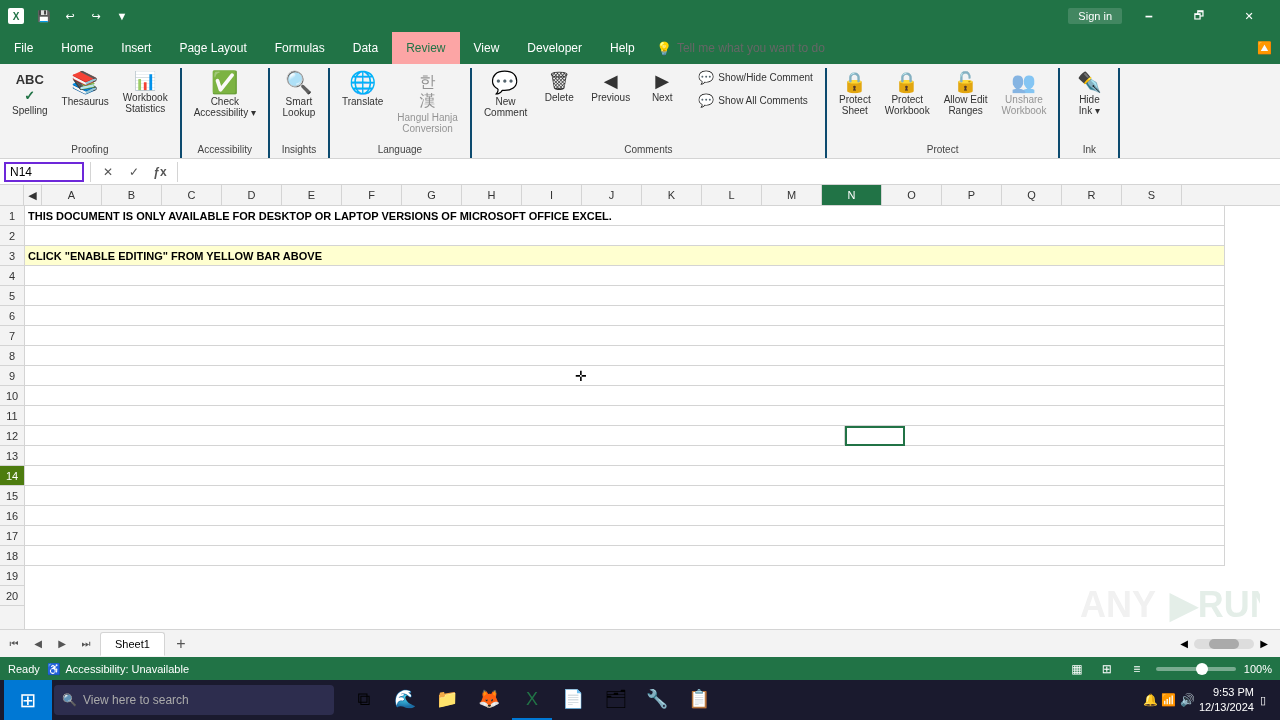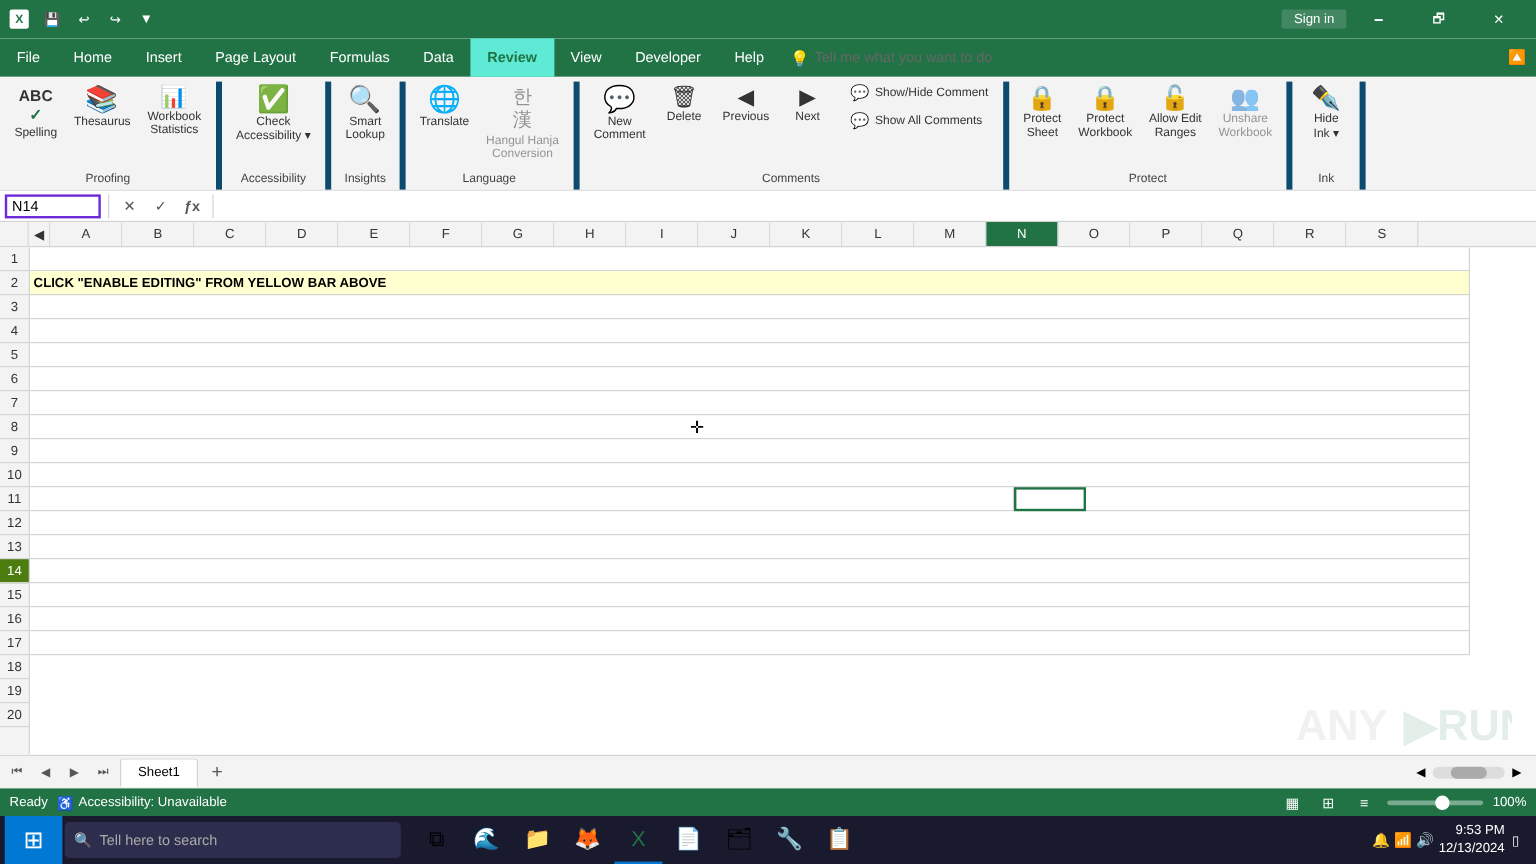"Review" .ribbon-tab.active { background: #5eead4 -> #fca5a5; font-weight: 700 -> 400 }
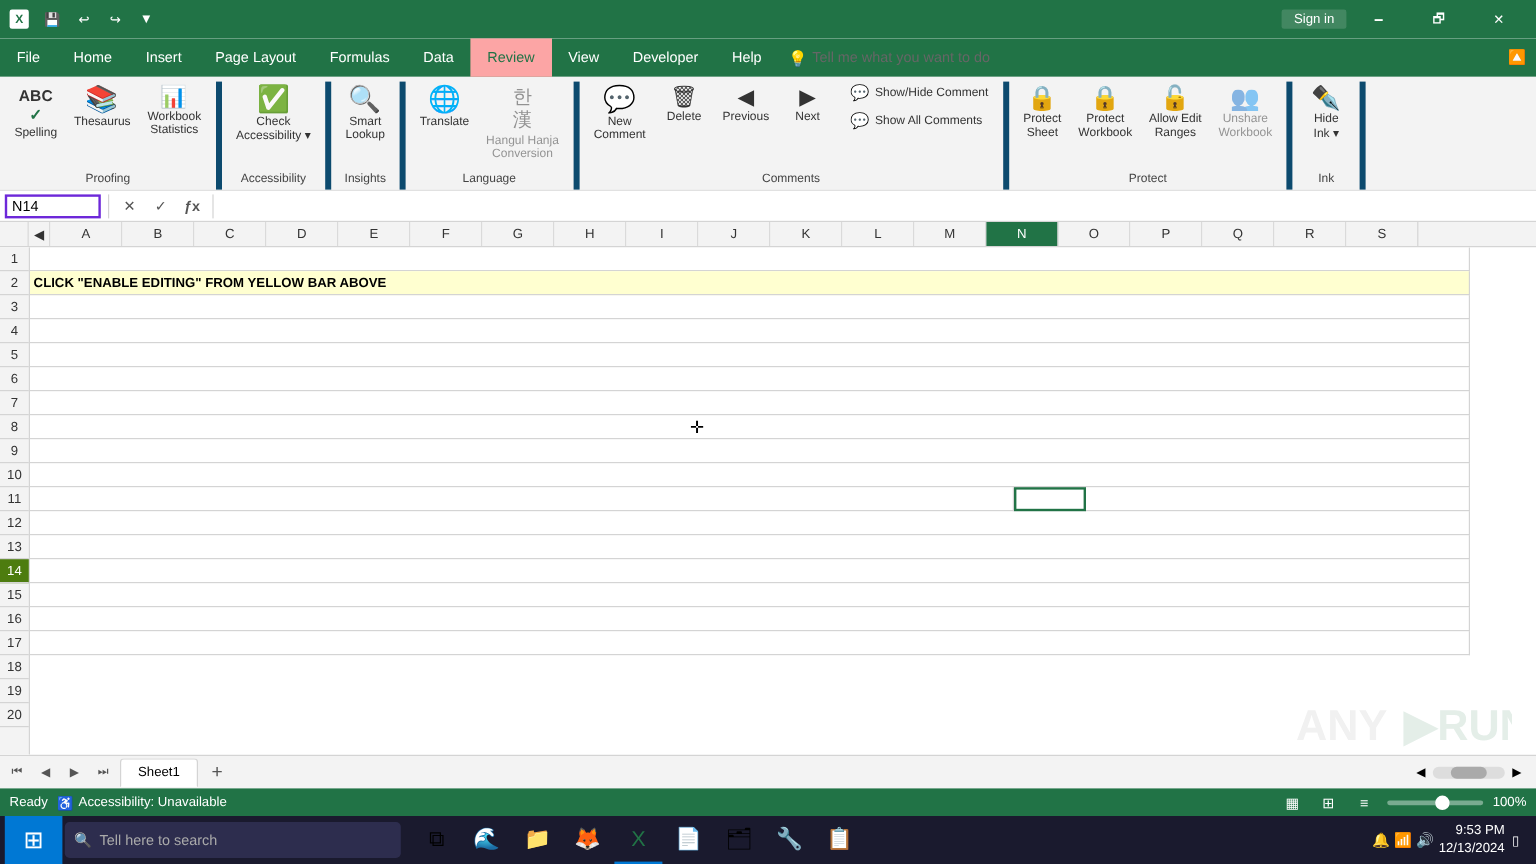"ABC" .ribbon-group { border-right: 5px solid #0c4a6e -> 2px solid #0c4a6e }
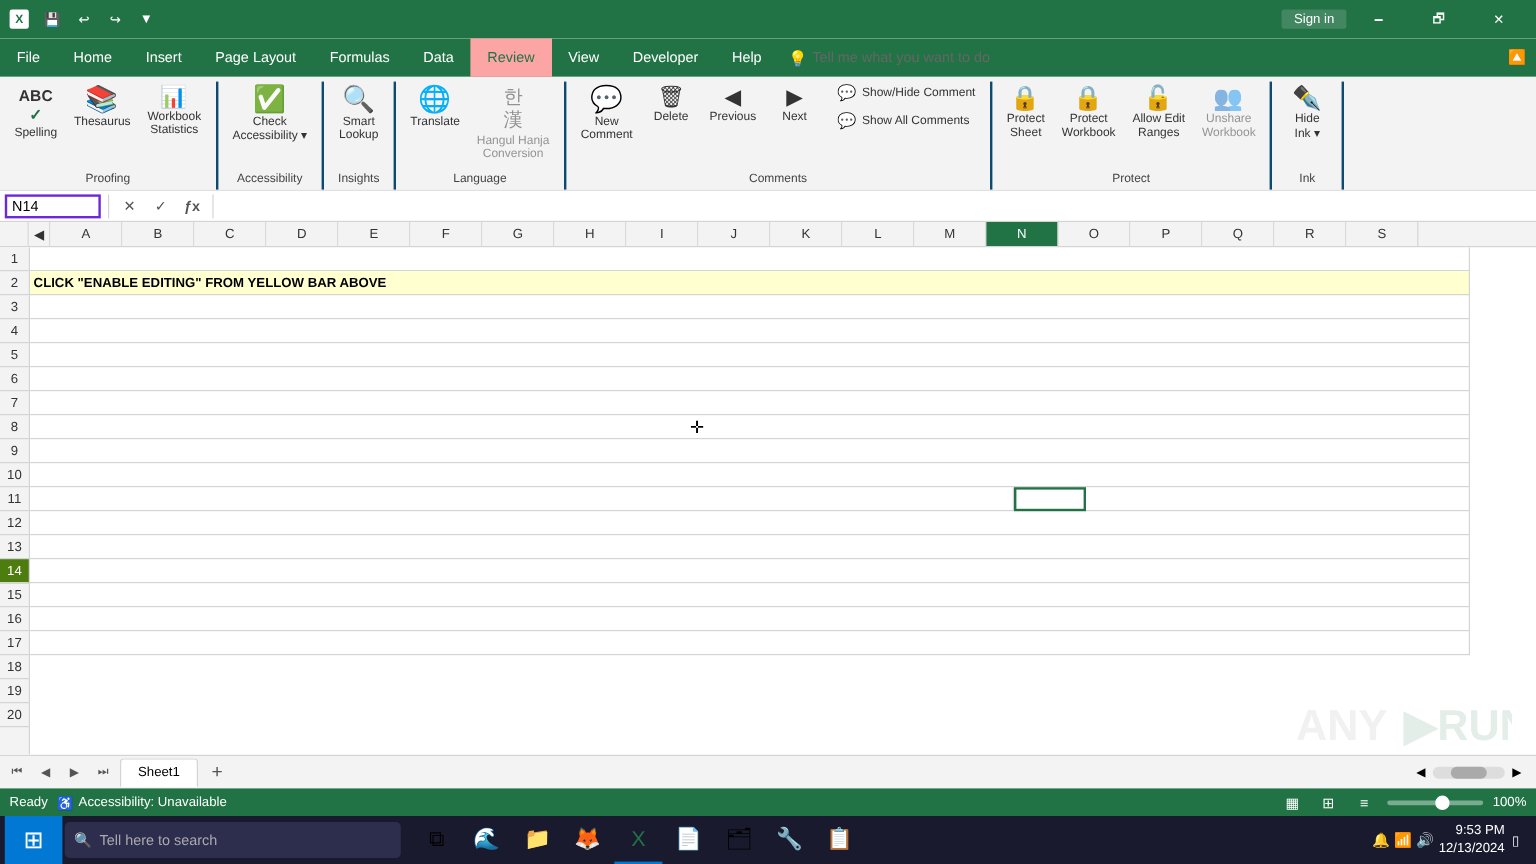"THIS DOCUMENT IS ONLY AVAILABLE" div.cell-row { html: none -> <div> <div>THIS DOCUMENT IS ONLY AVAILABLE FOR DESKTOP OR LAPTOP VERSIONS OF MICROSOFT OFFICE EXCEL.</div> </div> }
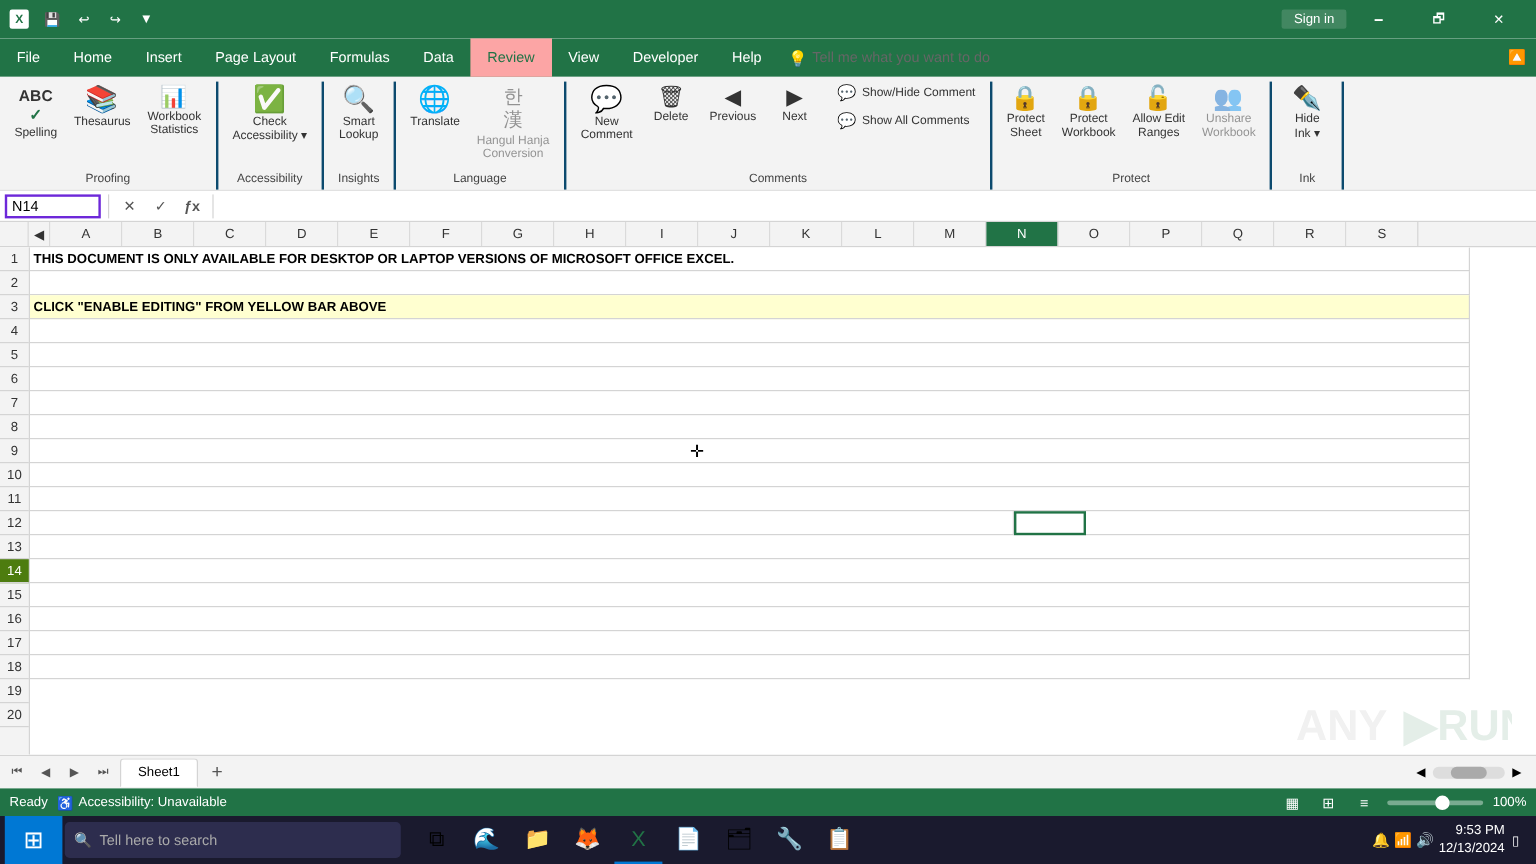"Tell here to search" span { text: Tell -> View }
